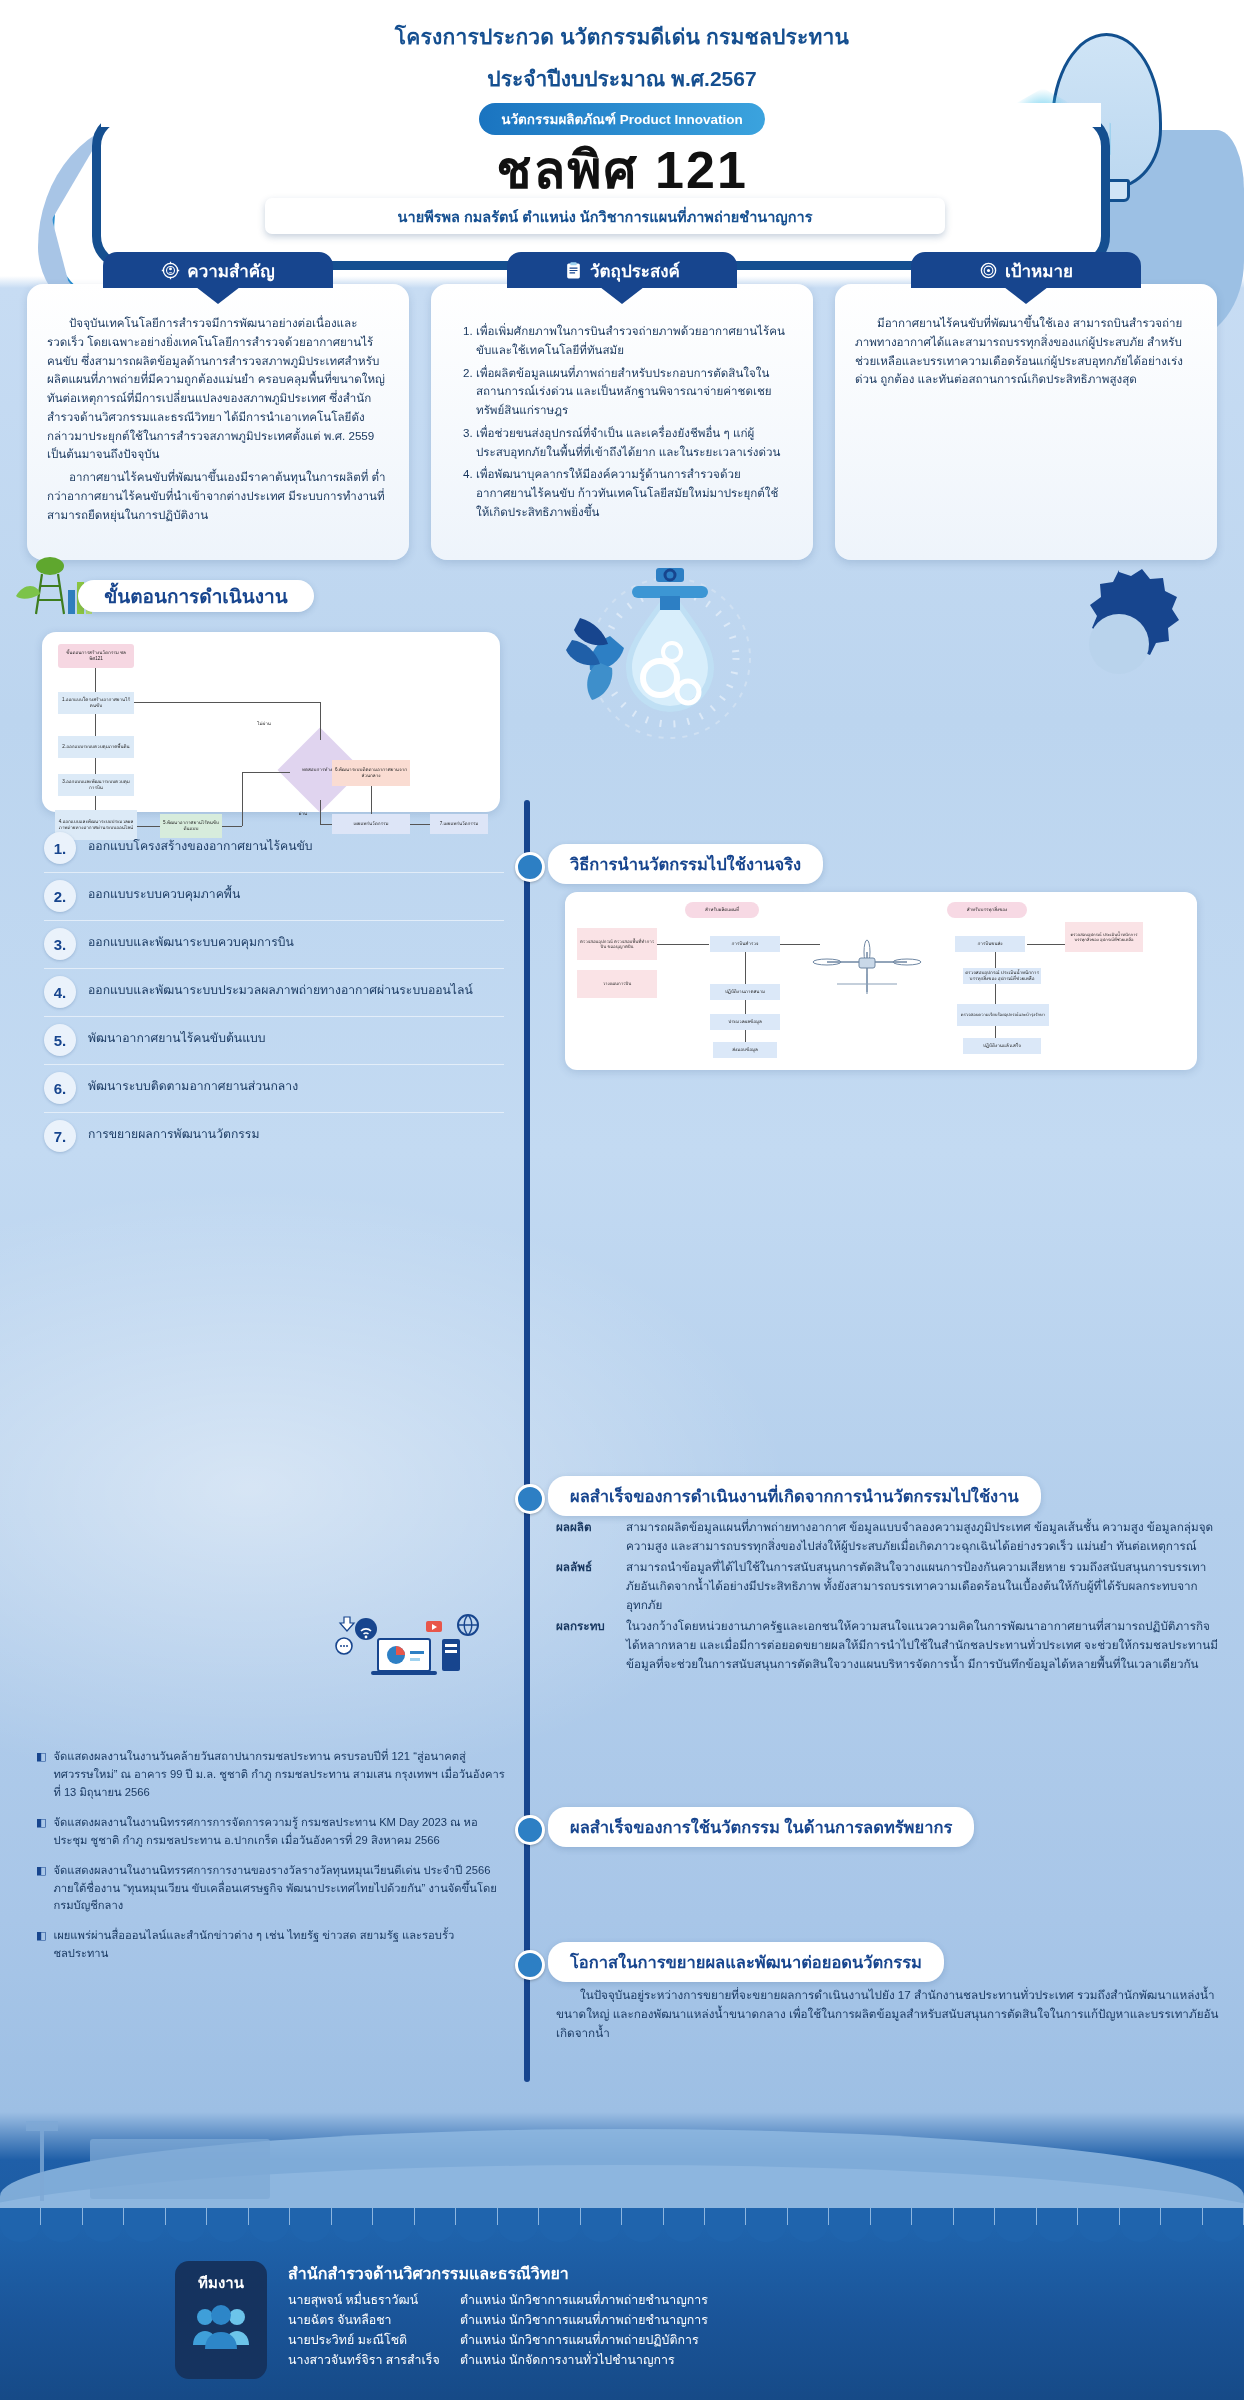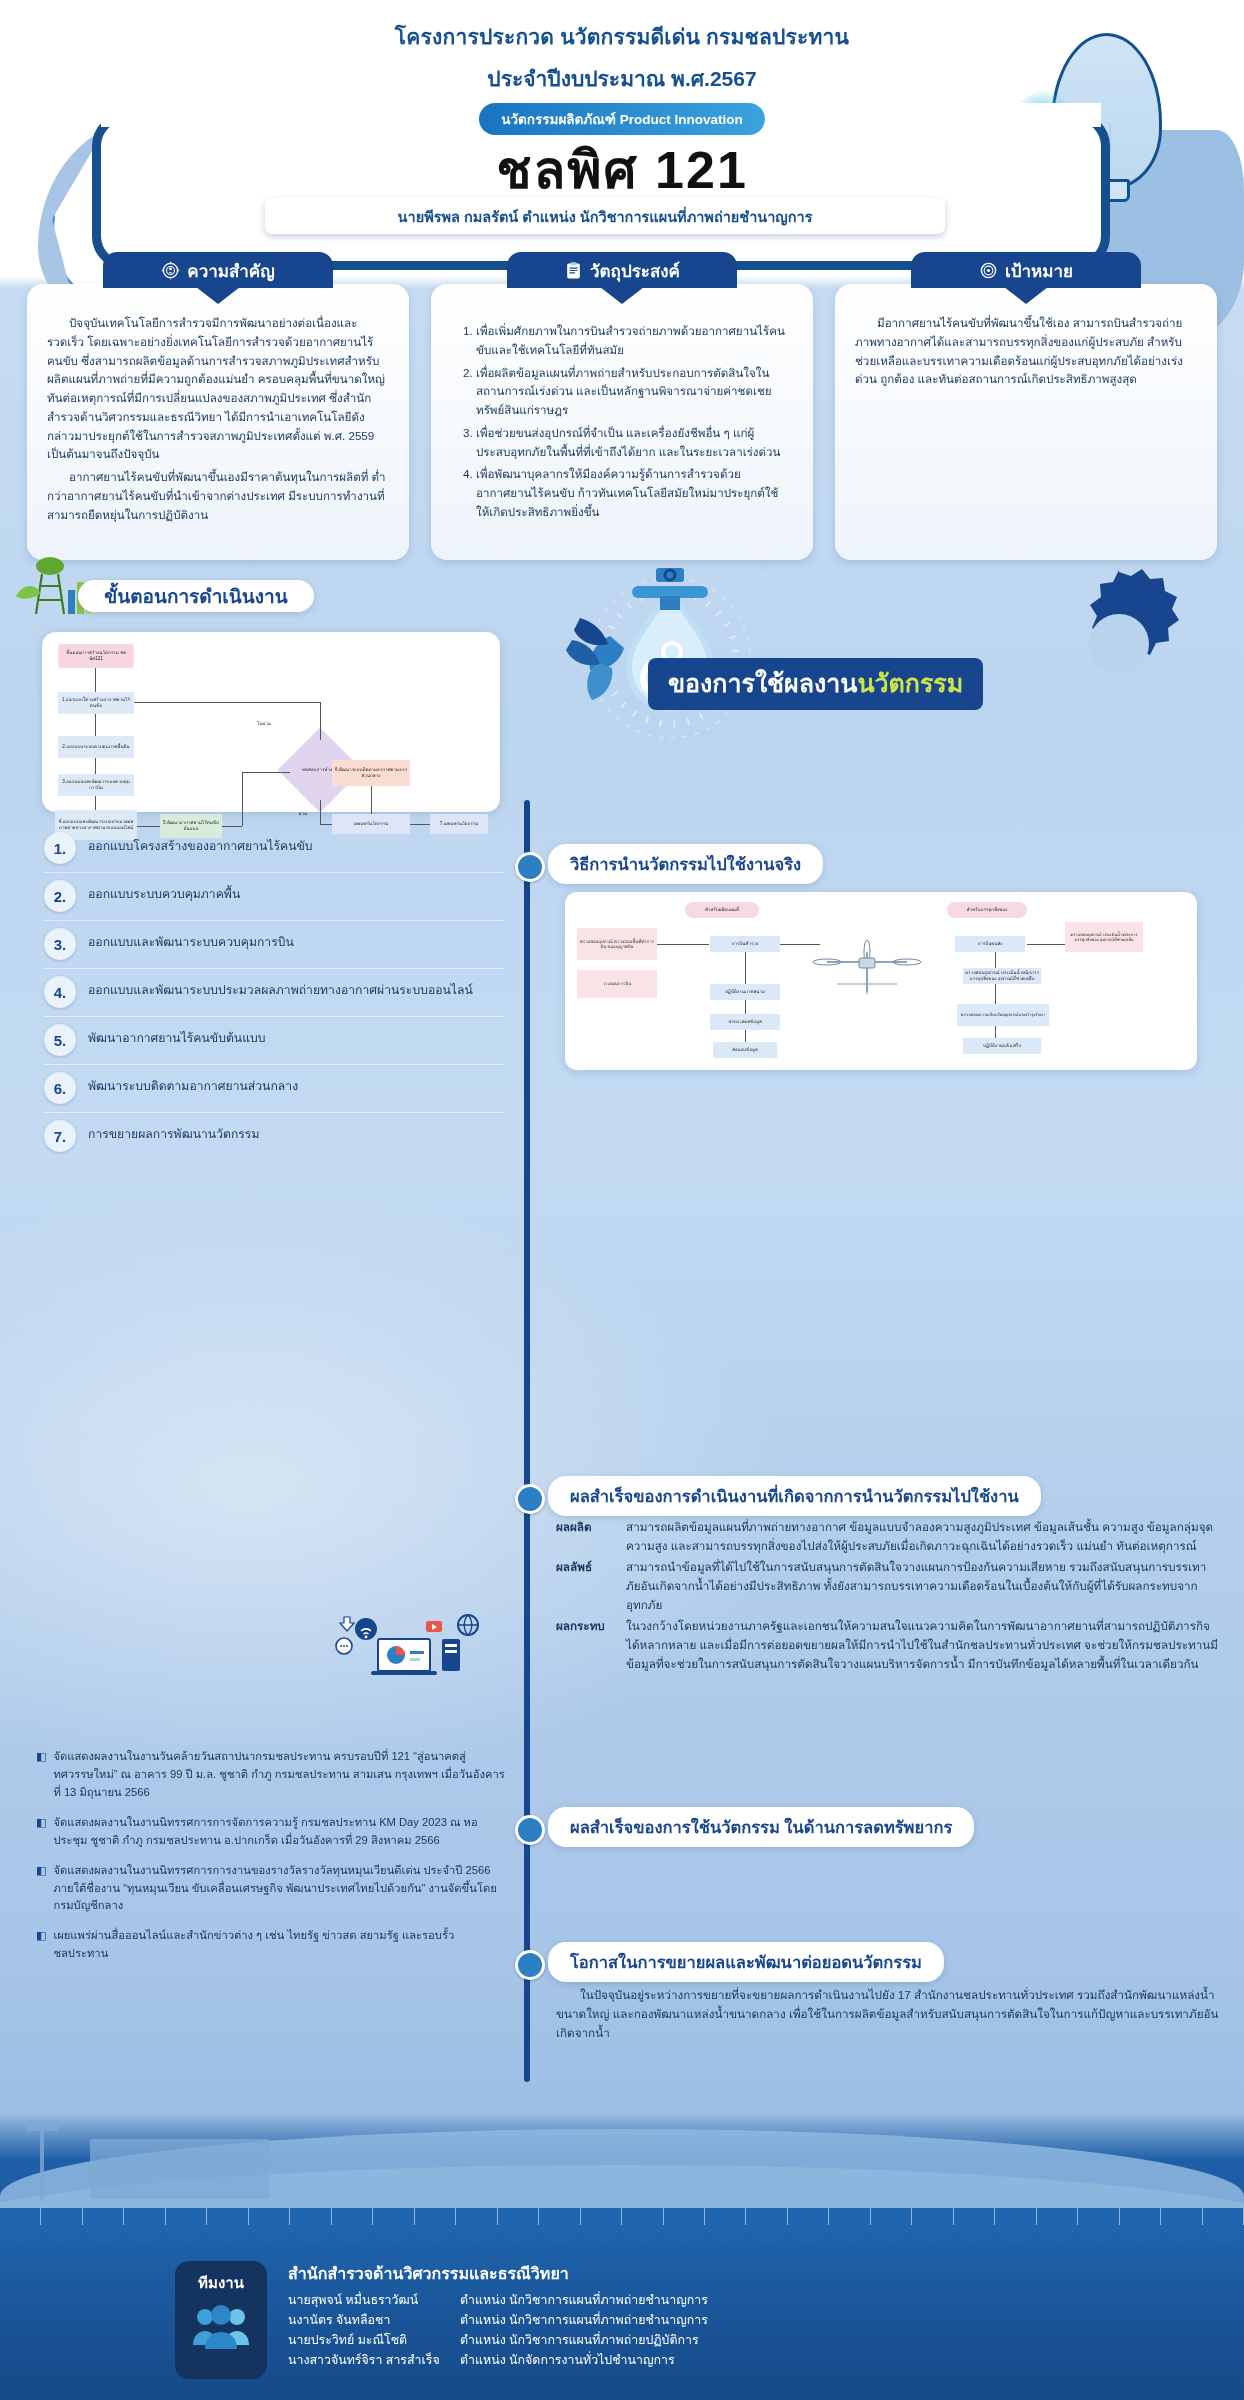"ของการใช้ผลงานนวัตกรรม" div.hero-badge2 { html: <div> <span>ของการใช้ผลงาน</span><span>นวัตกรรม</span> </div> -> none }
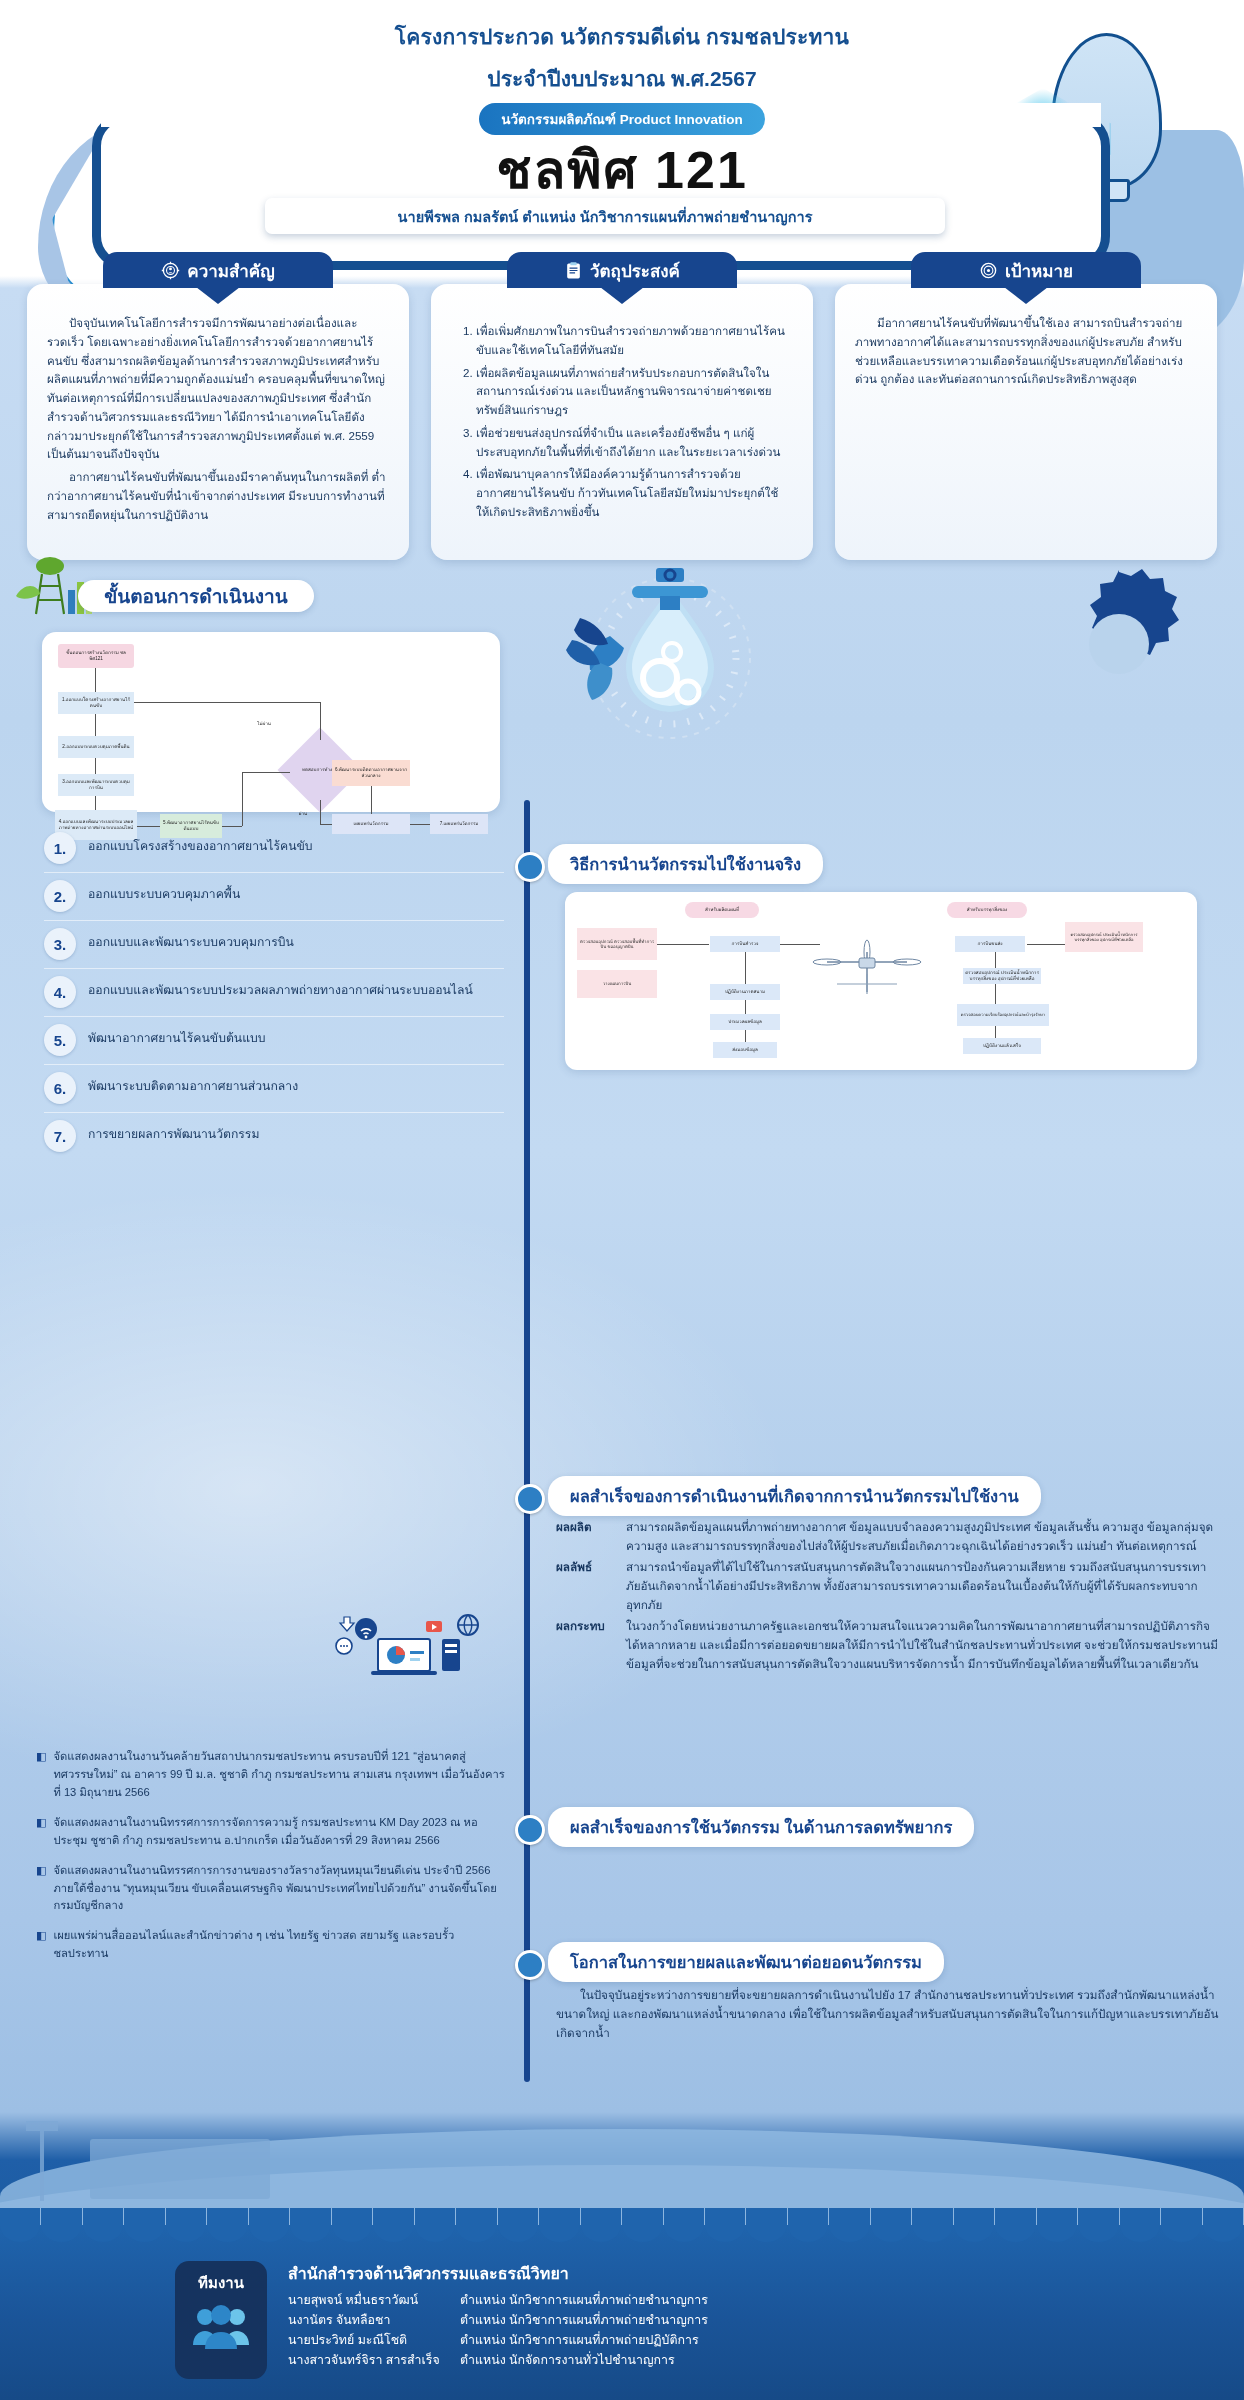"นงานัตร จันทลือชา" div.team-name { text: นงานัตร -> นายฉัตร }
